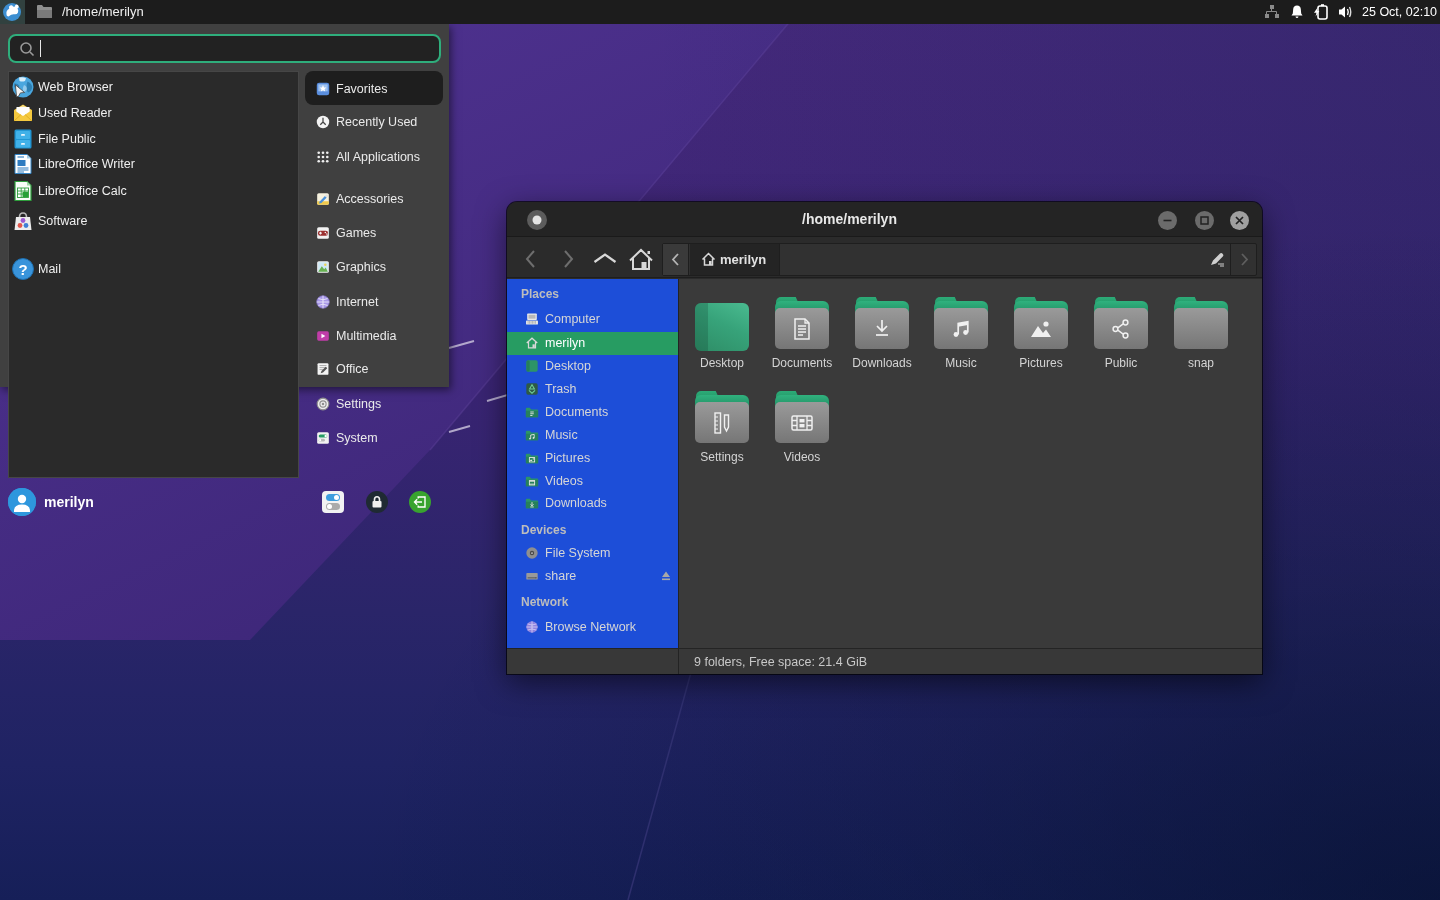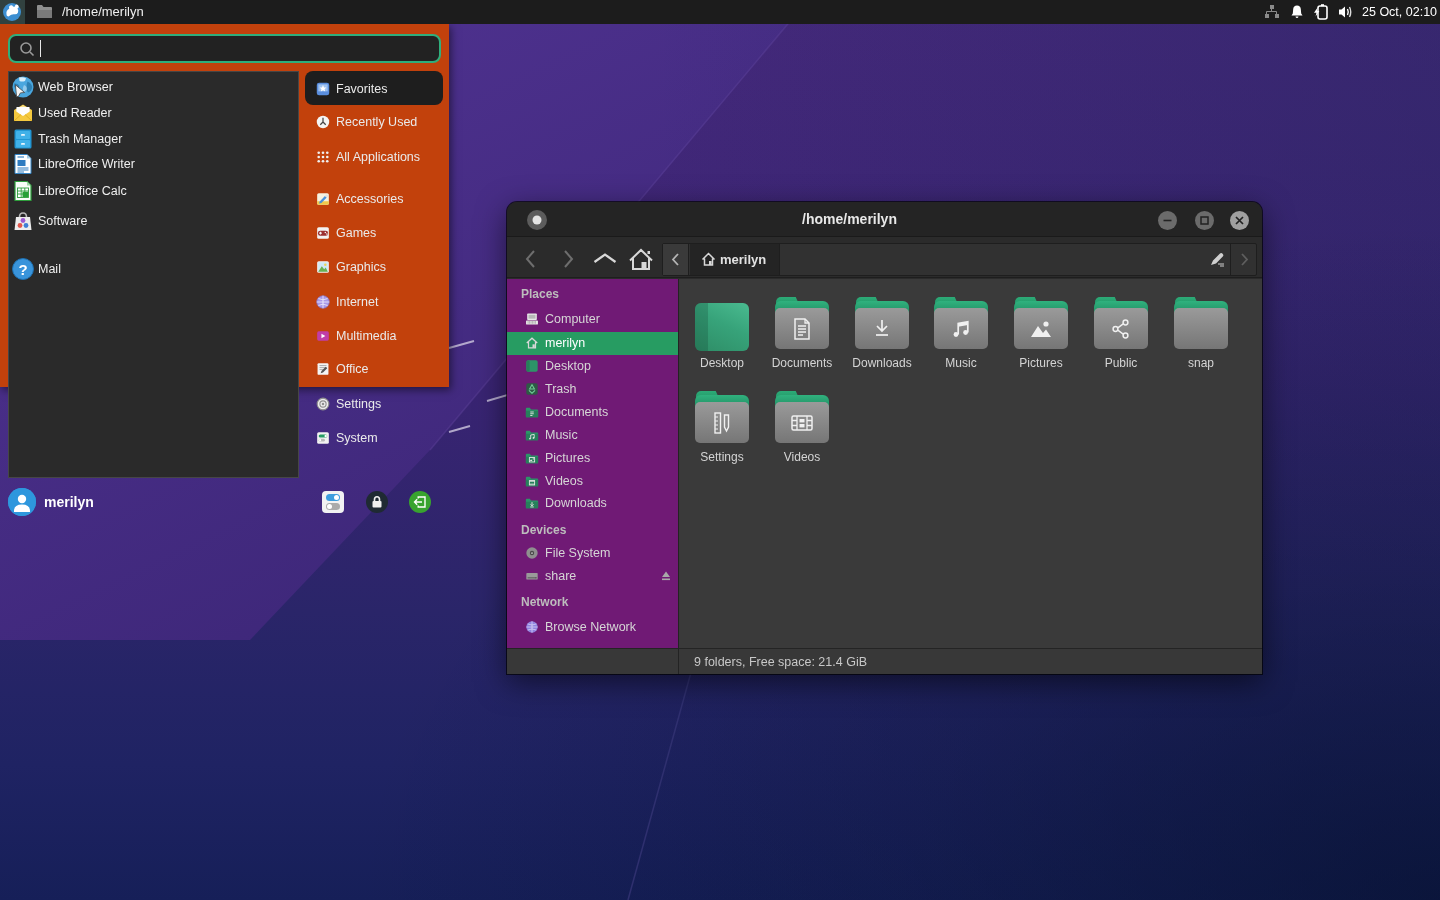"Web Browser" #menu { background: #c2410c -> #404040 }
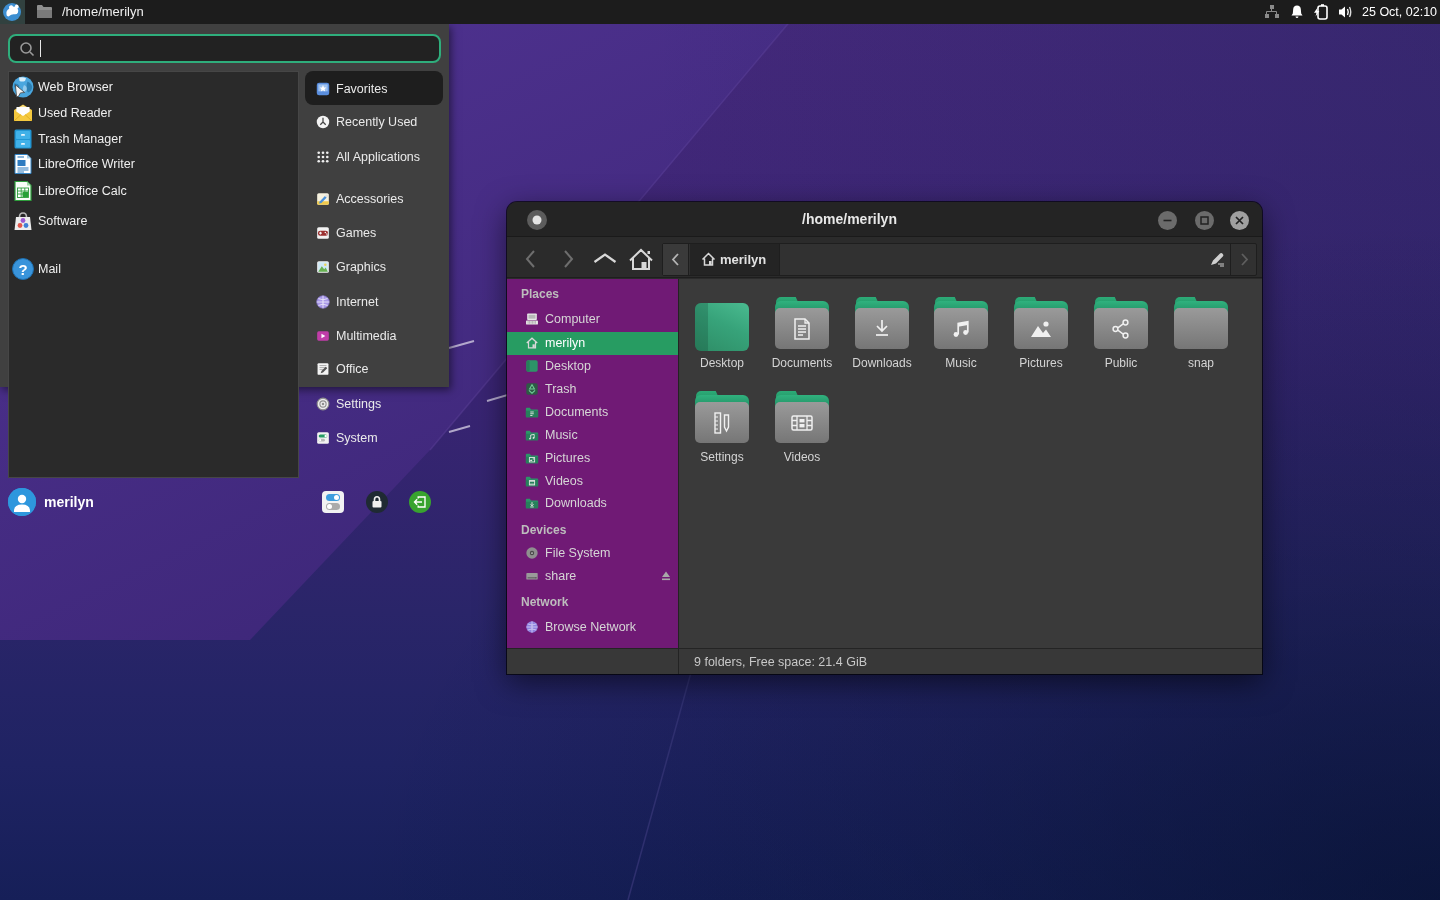"Trash Manager" div.tx { text: Trash Manager -> File Public }
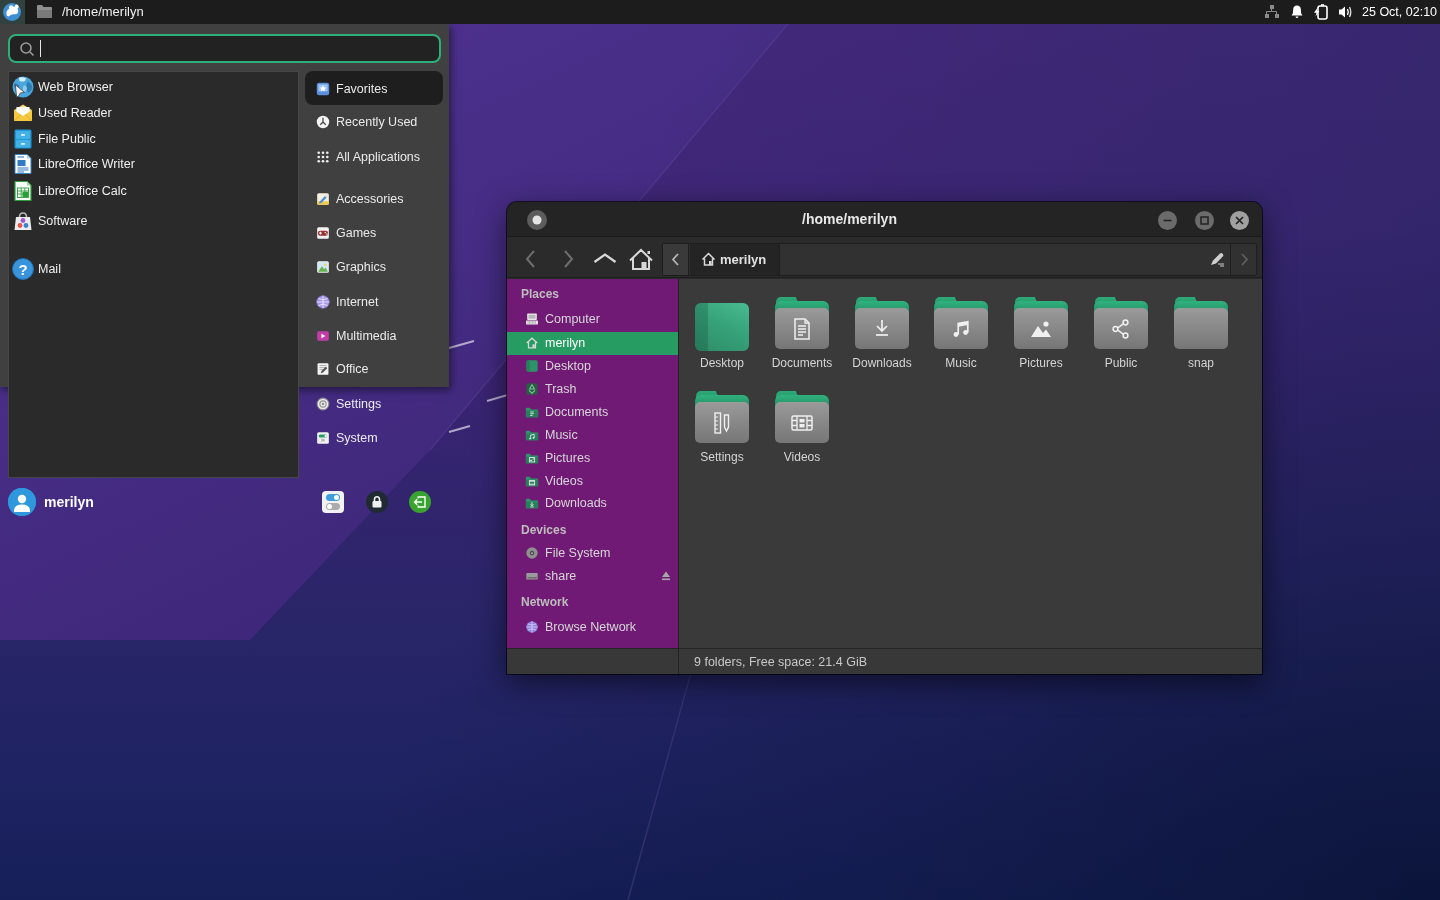"Places" #sidebar { background: #701a75 -> #1d4ed8 }
